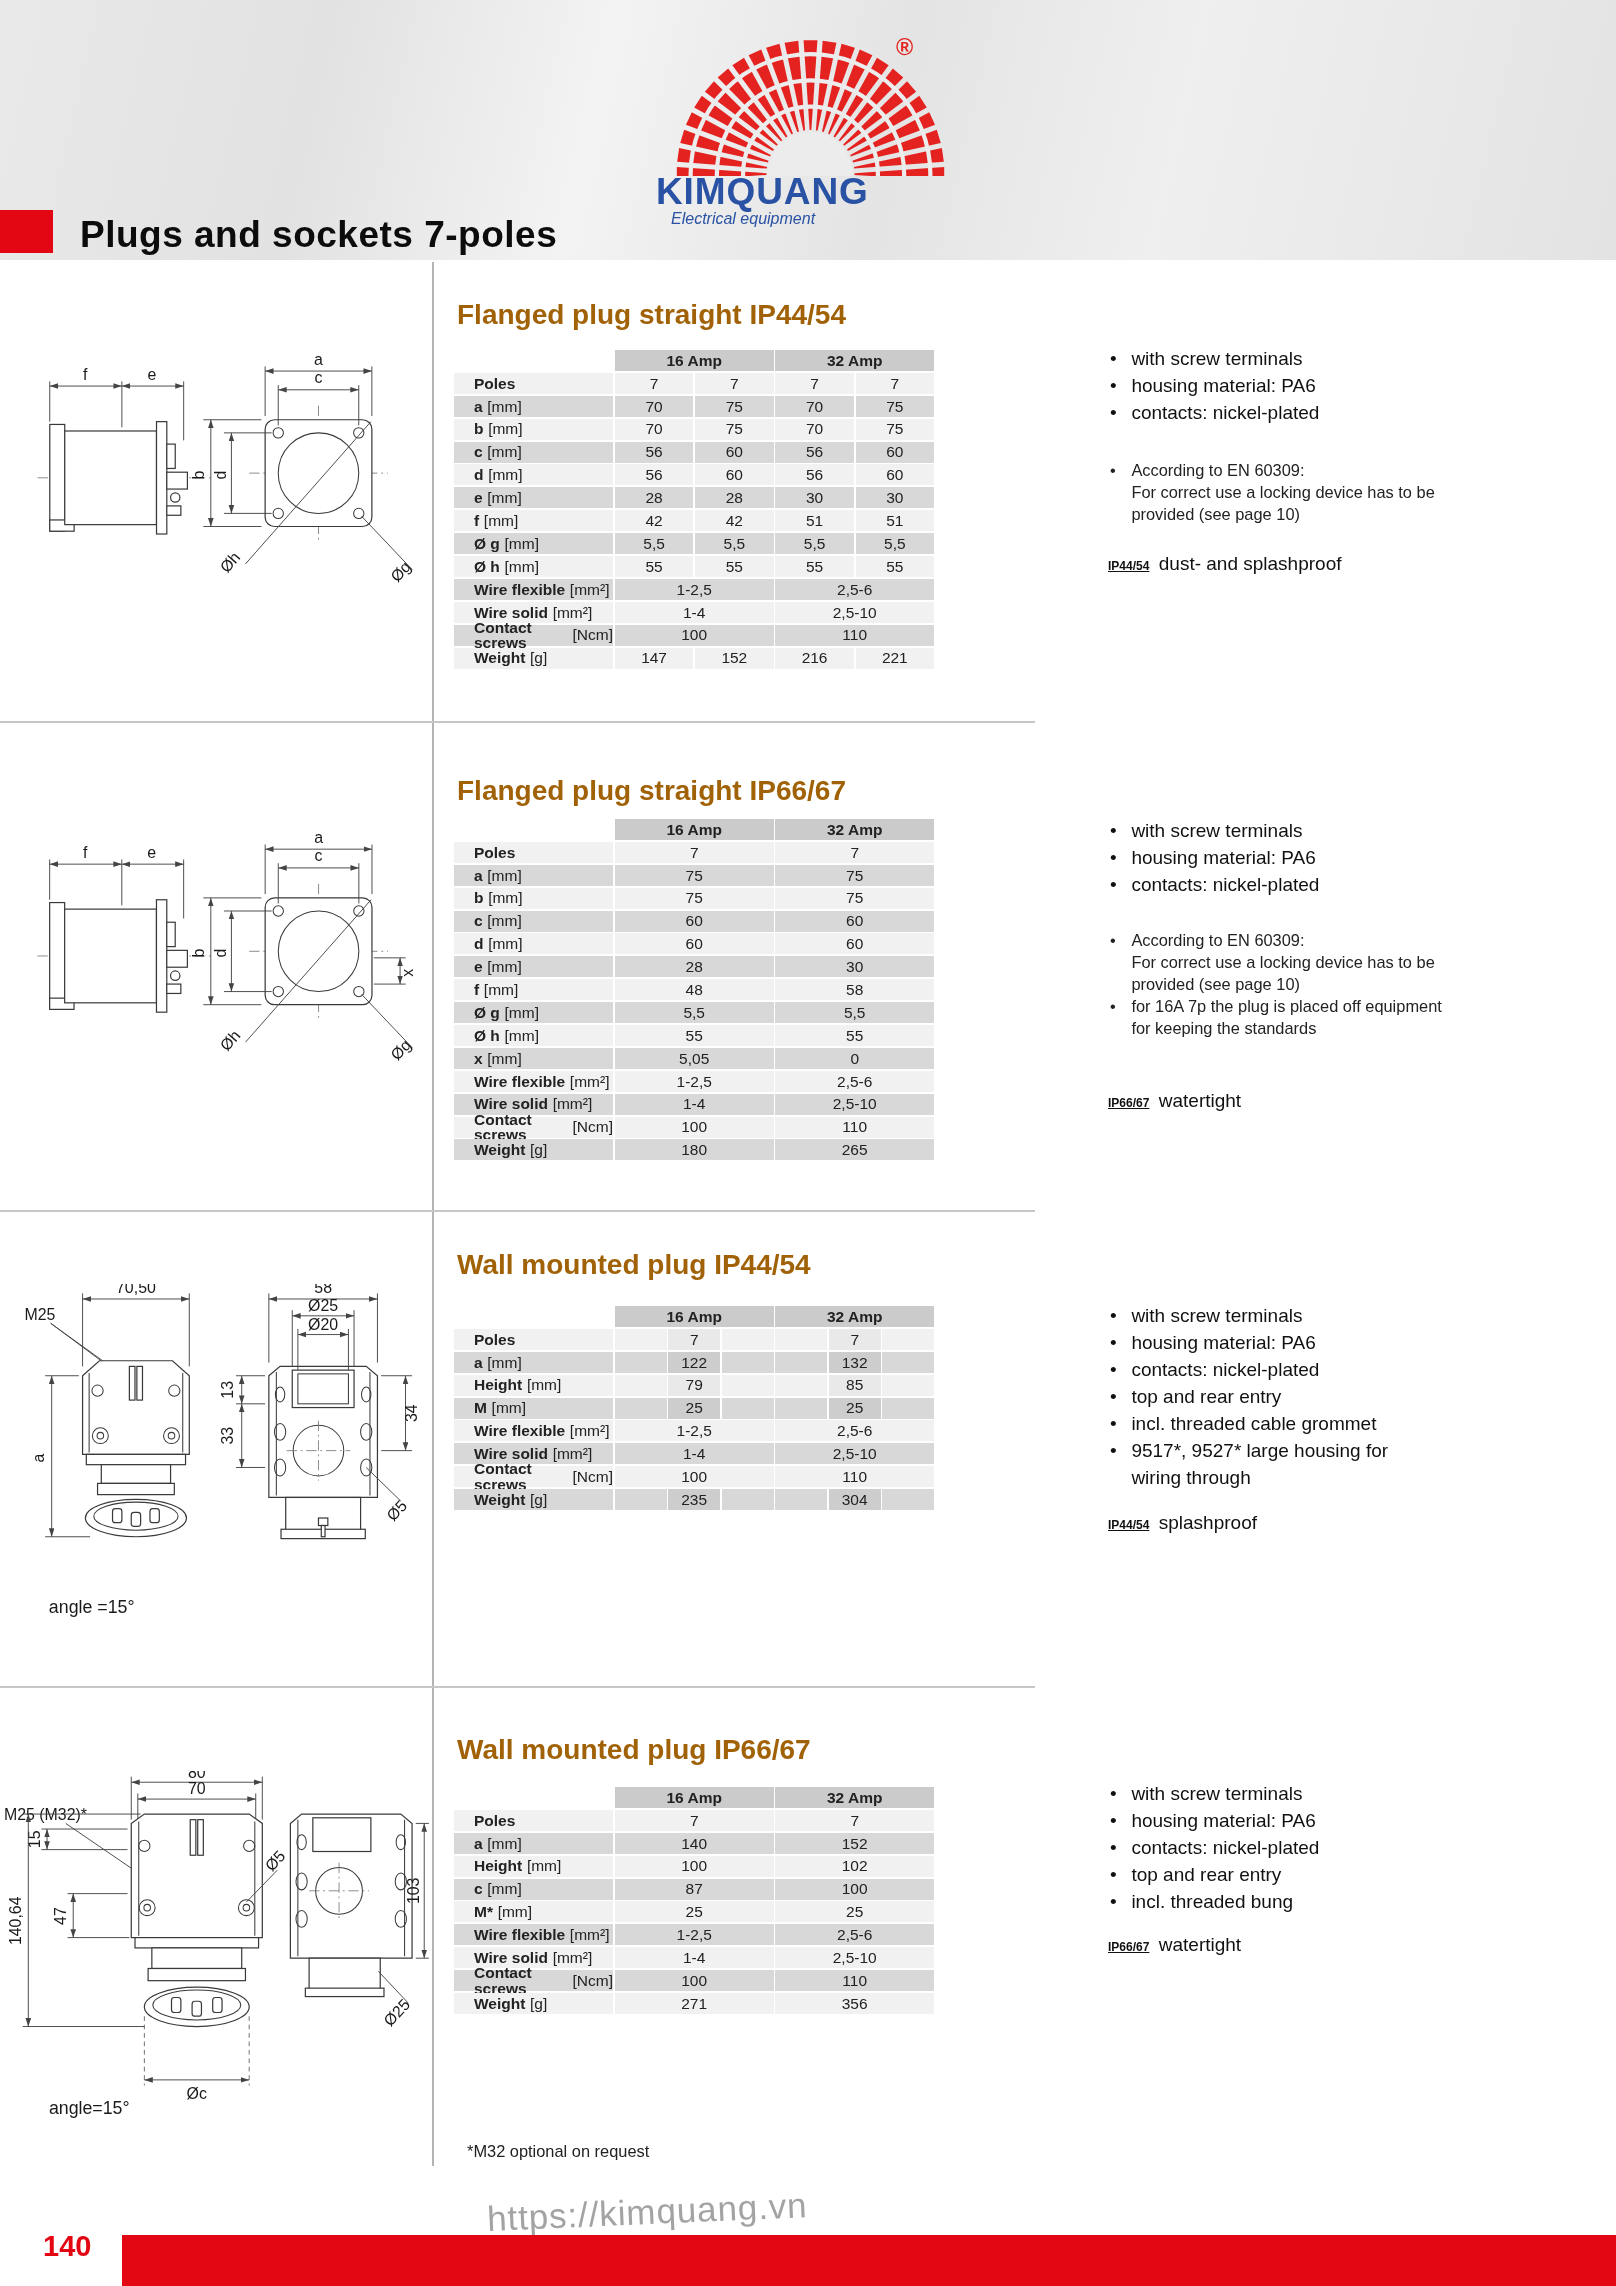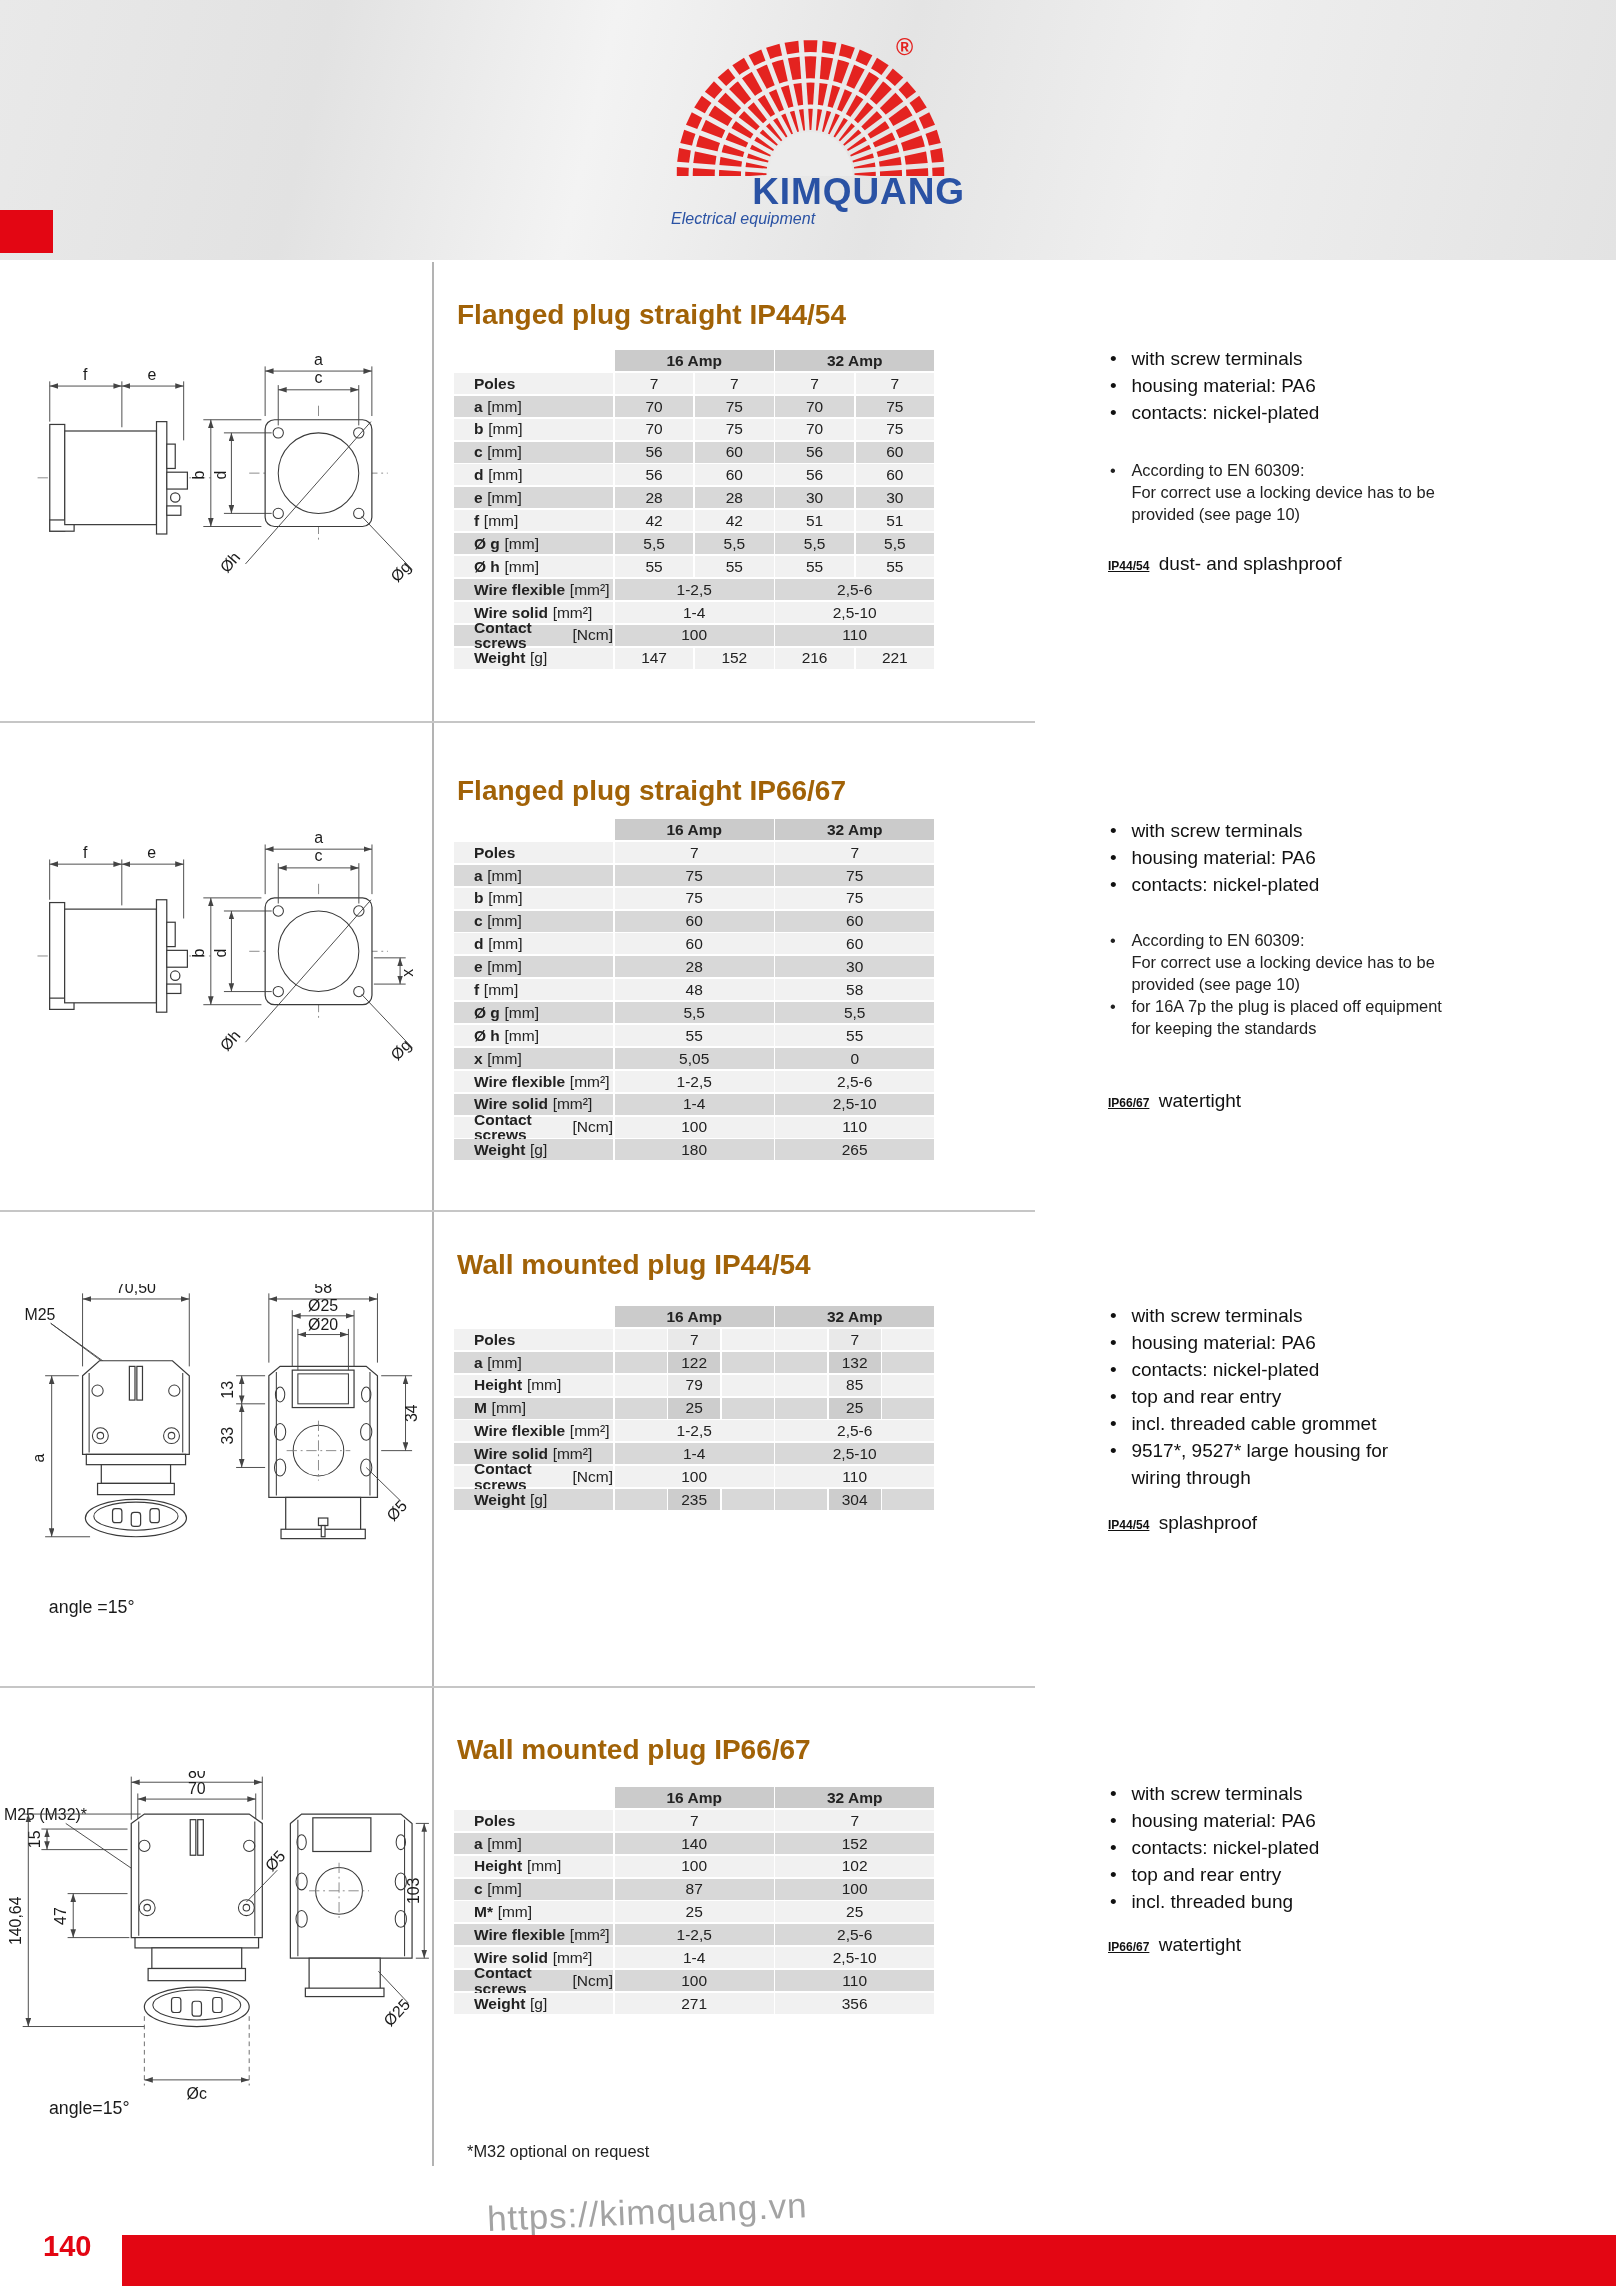"KIMQUANG" .brand-name { text-align: right -> left }
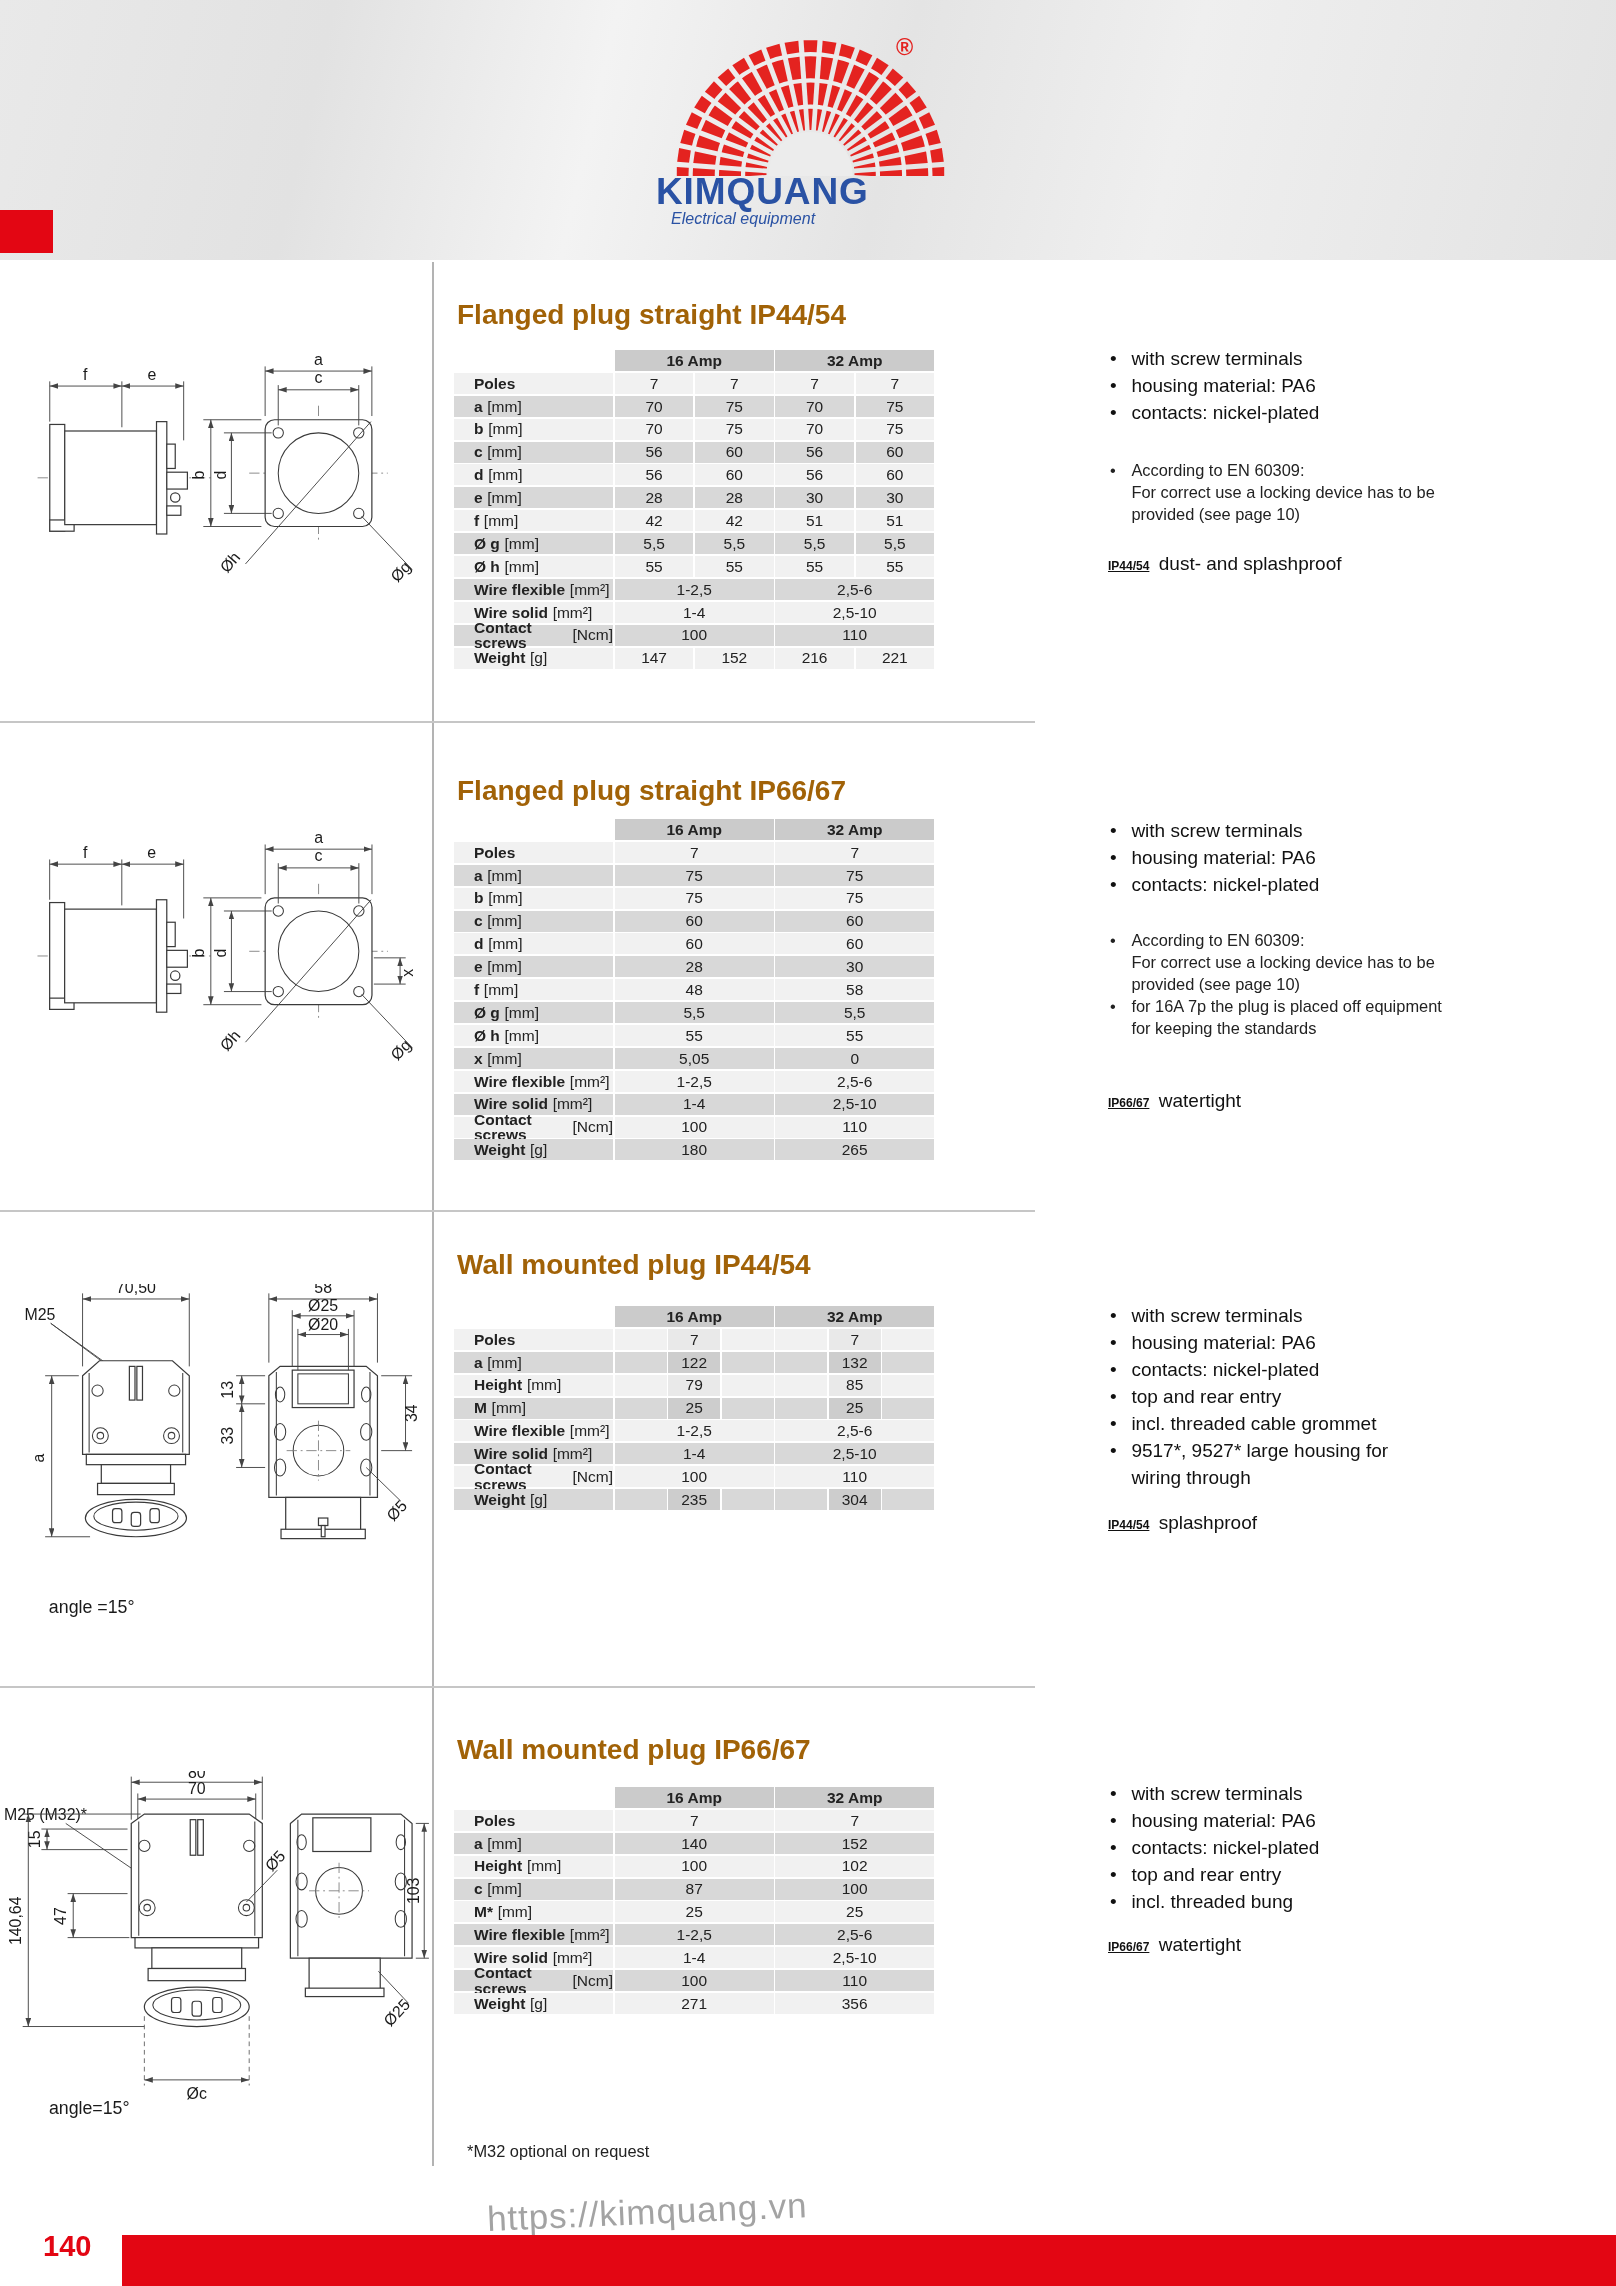"Plugs and sockets 7-poles" div.page-title { html: none -> <div>Plugs and sockets 7-poles</div> }
